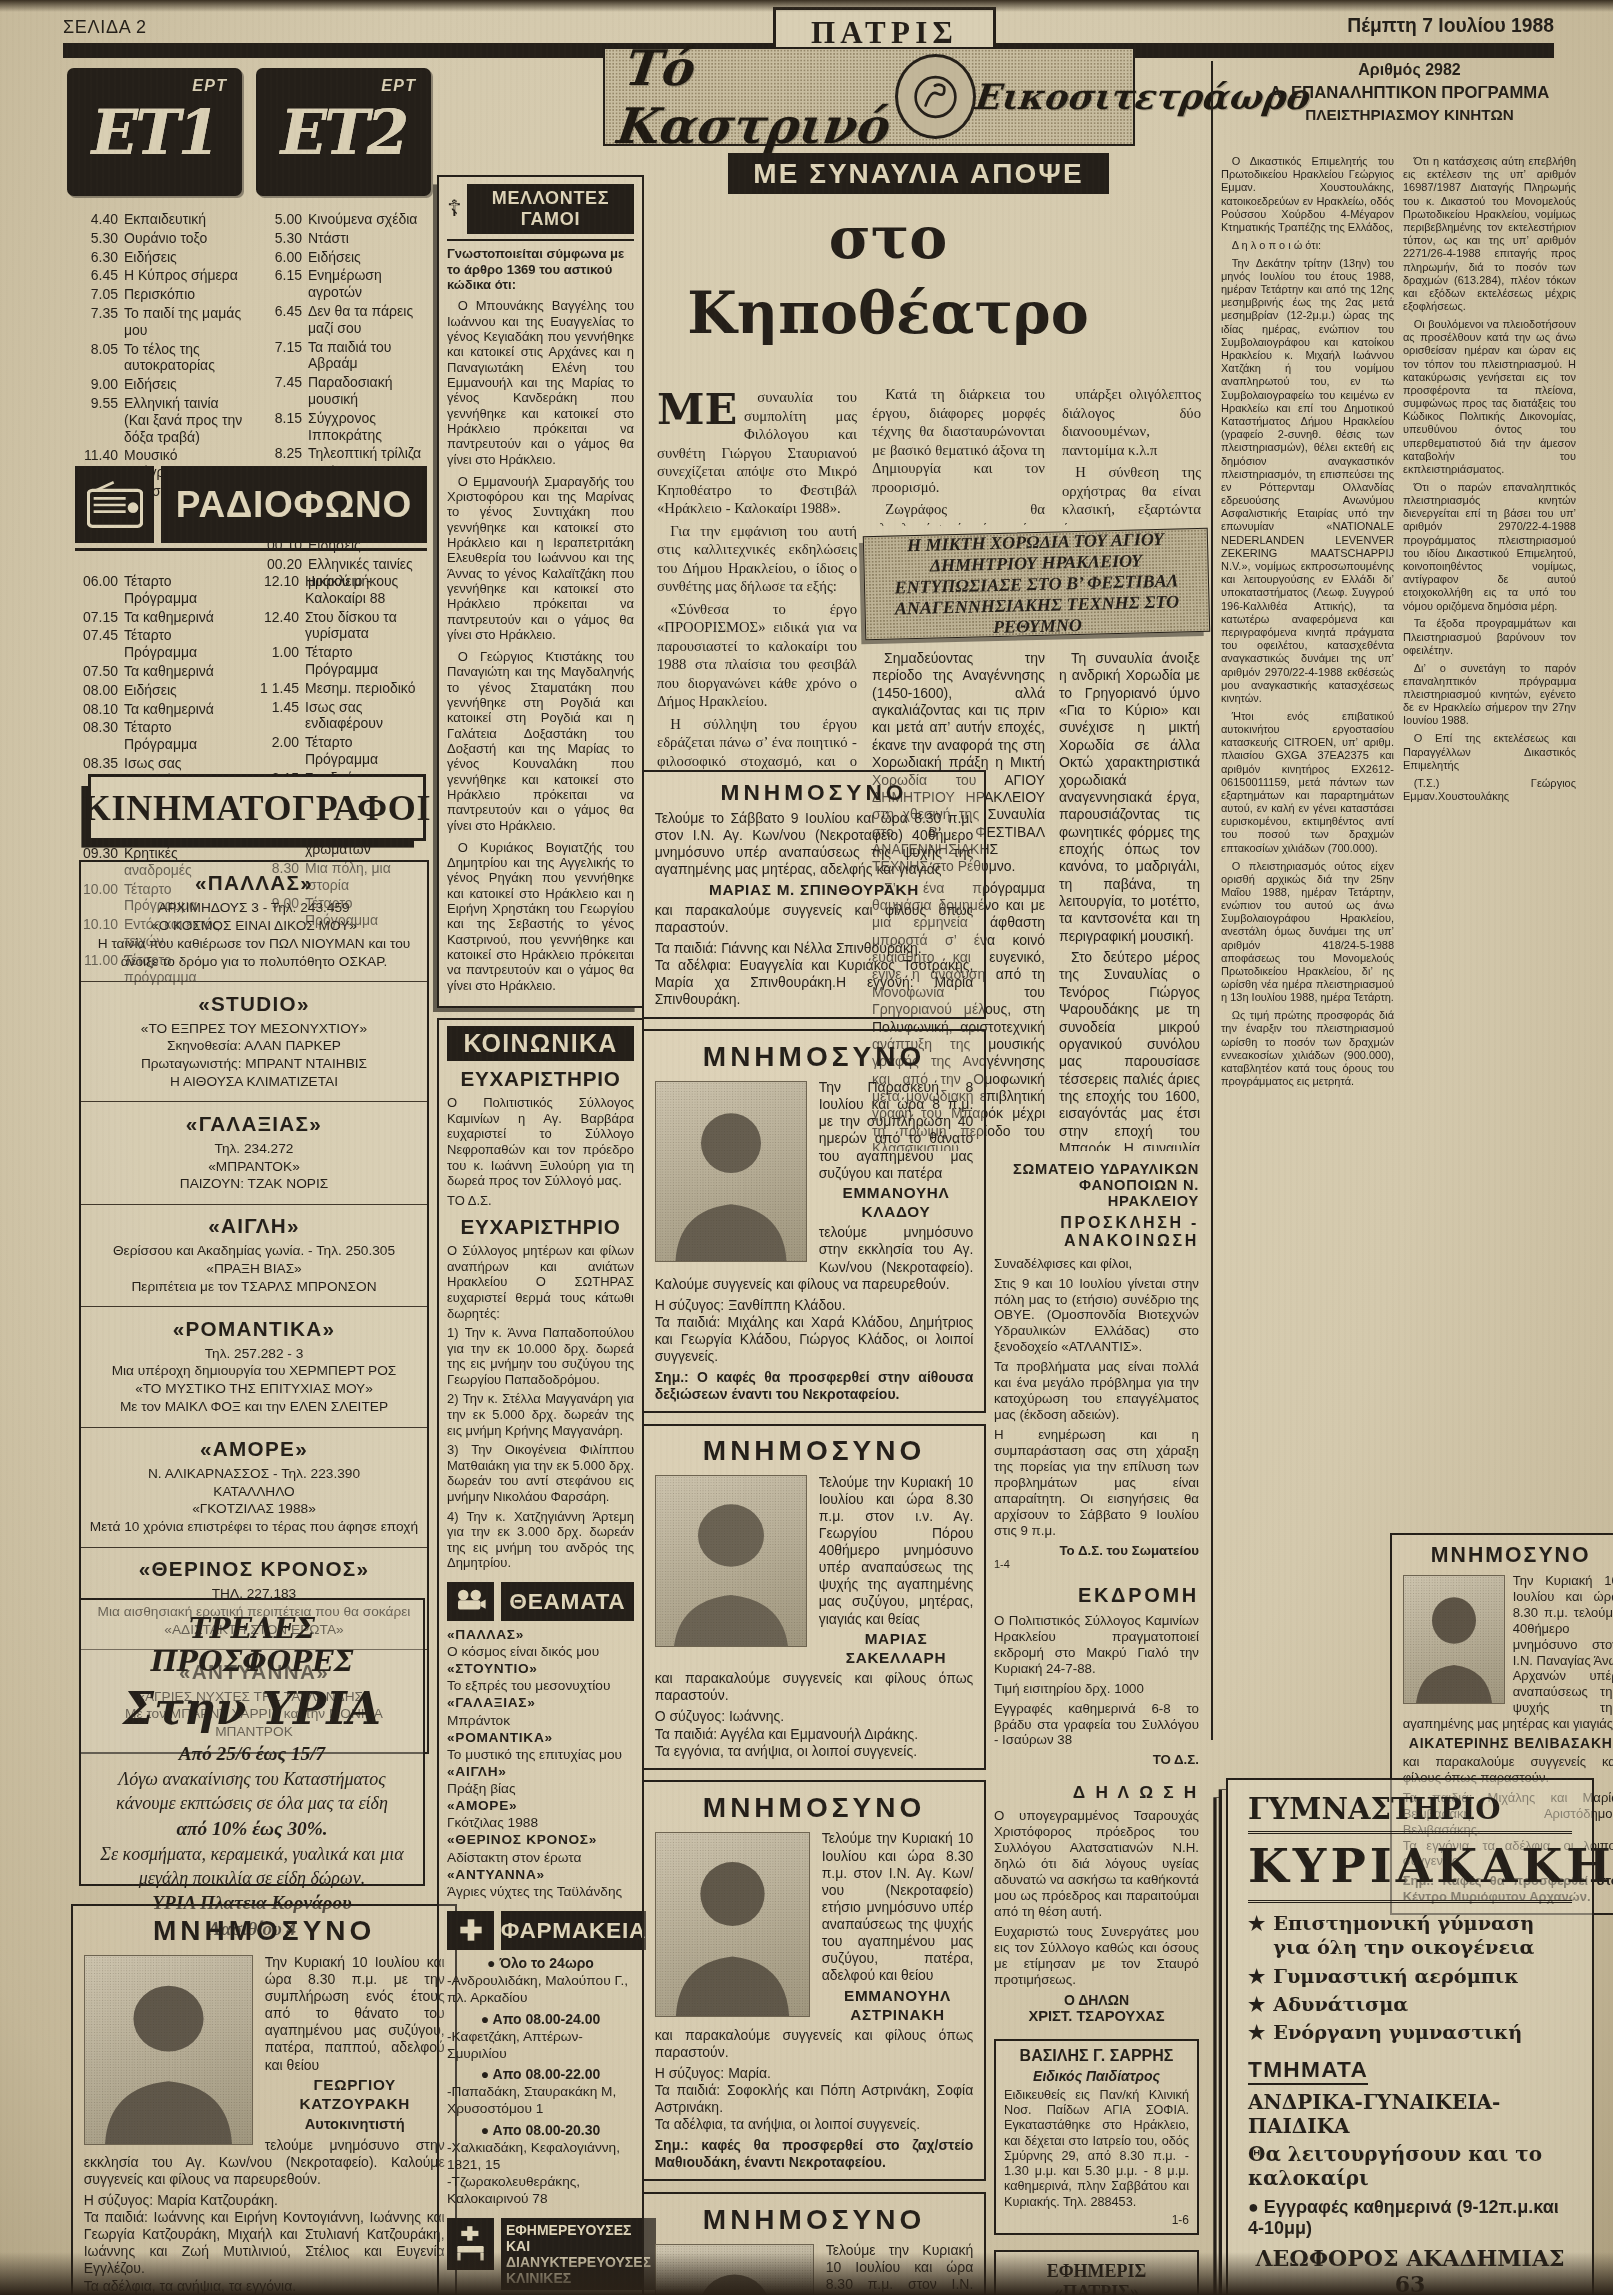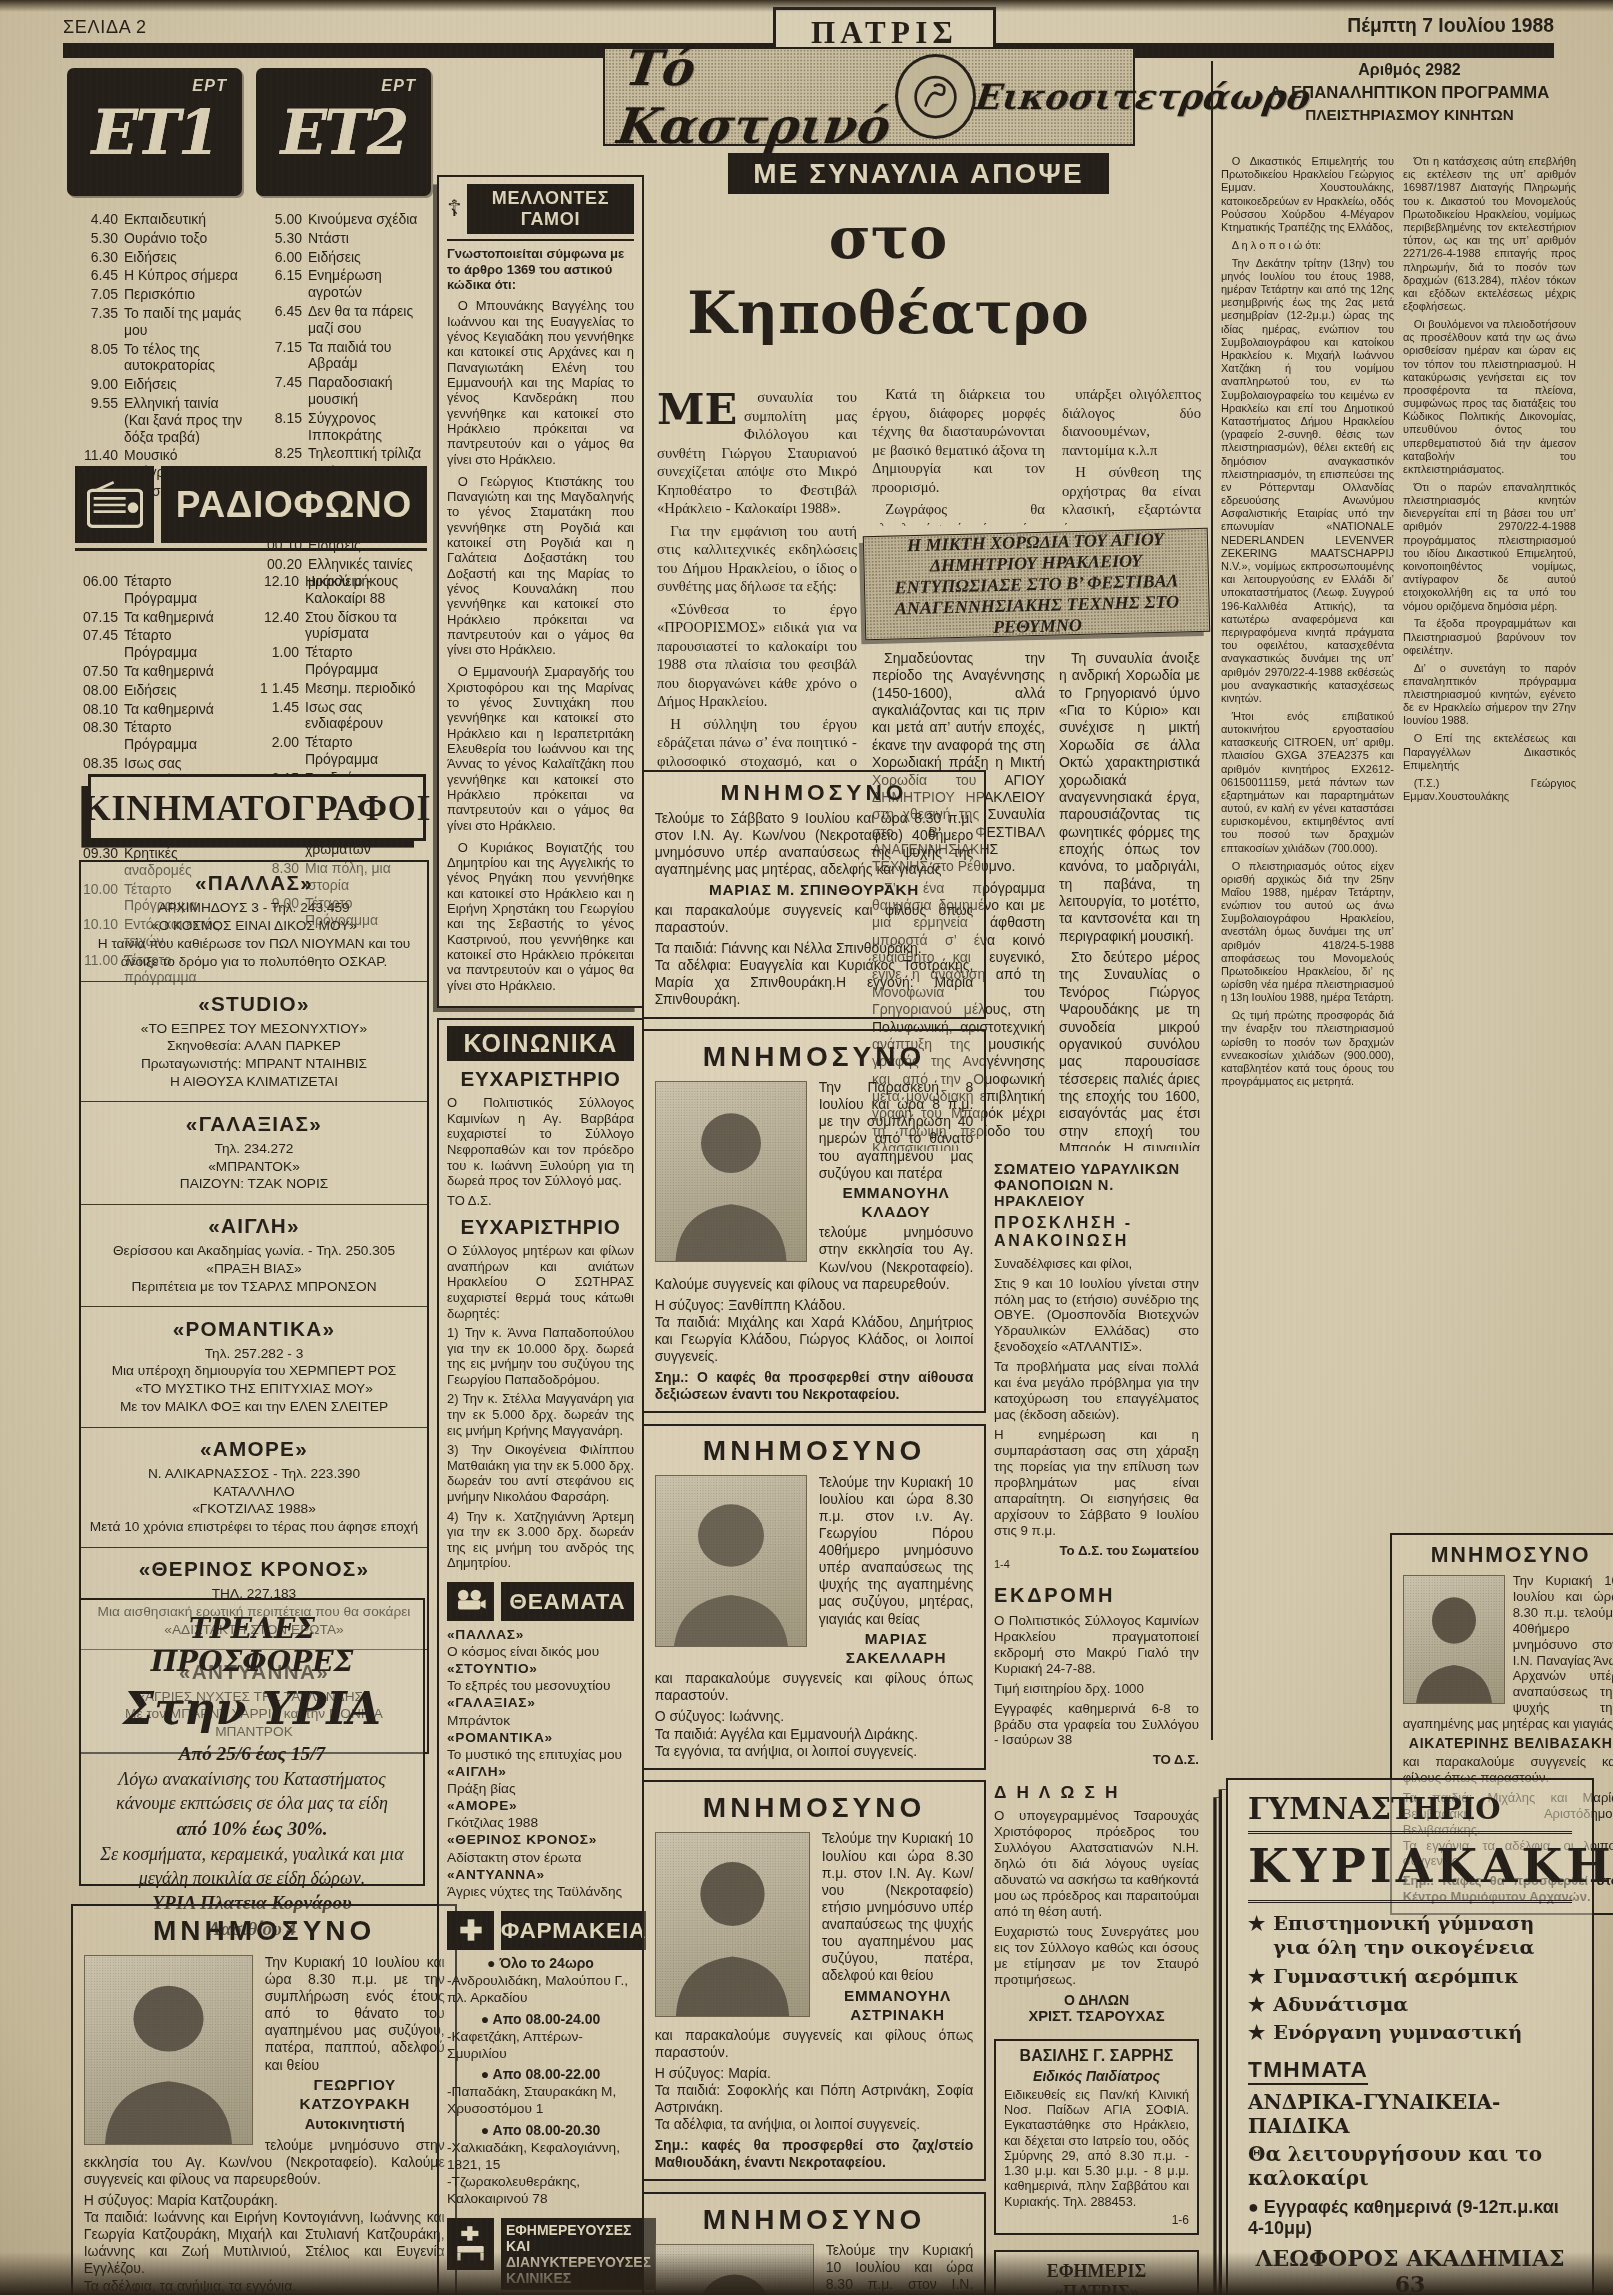"Ο Γεώργιος Κτιστάκης του Παναγιώτη" p { order: before "Ο Εμμανουήλ Σμαραγδής του Χριστοφόρου" -> after "Ο Εμμανουήλ Σμαραγδής του Χριστοφόρου" }
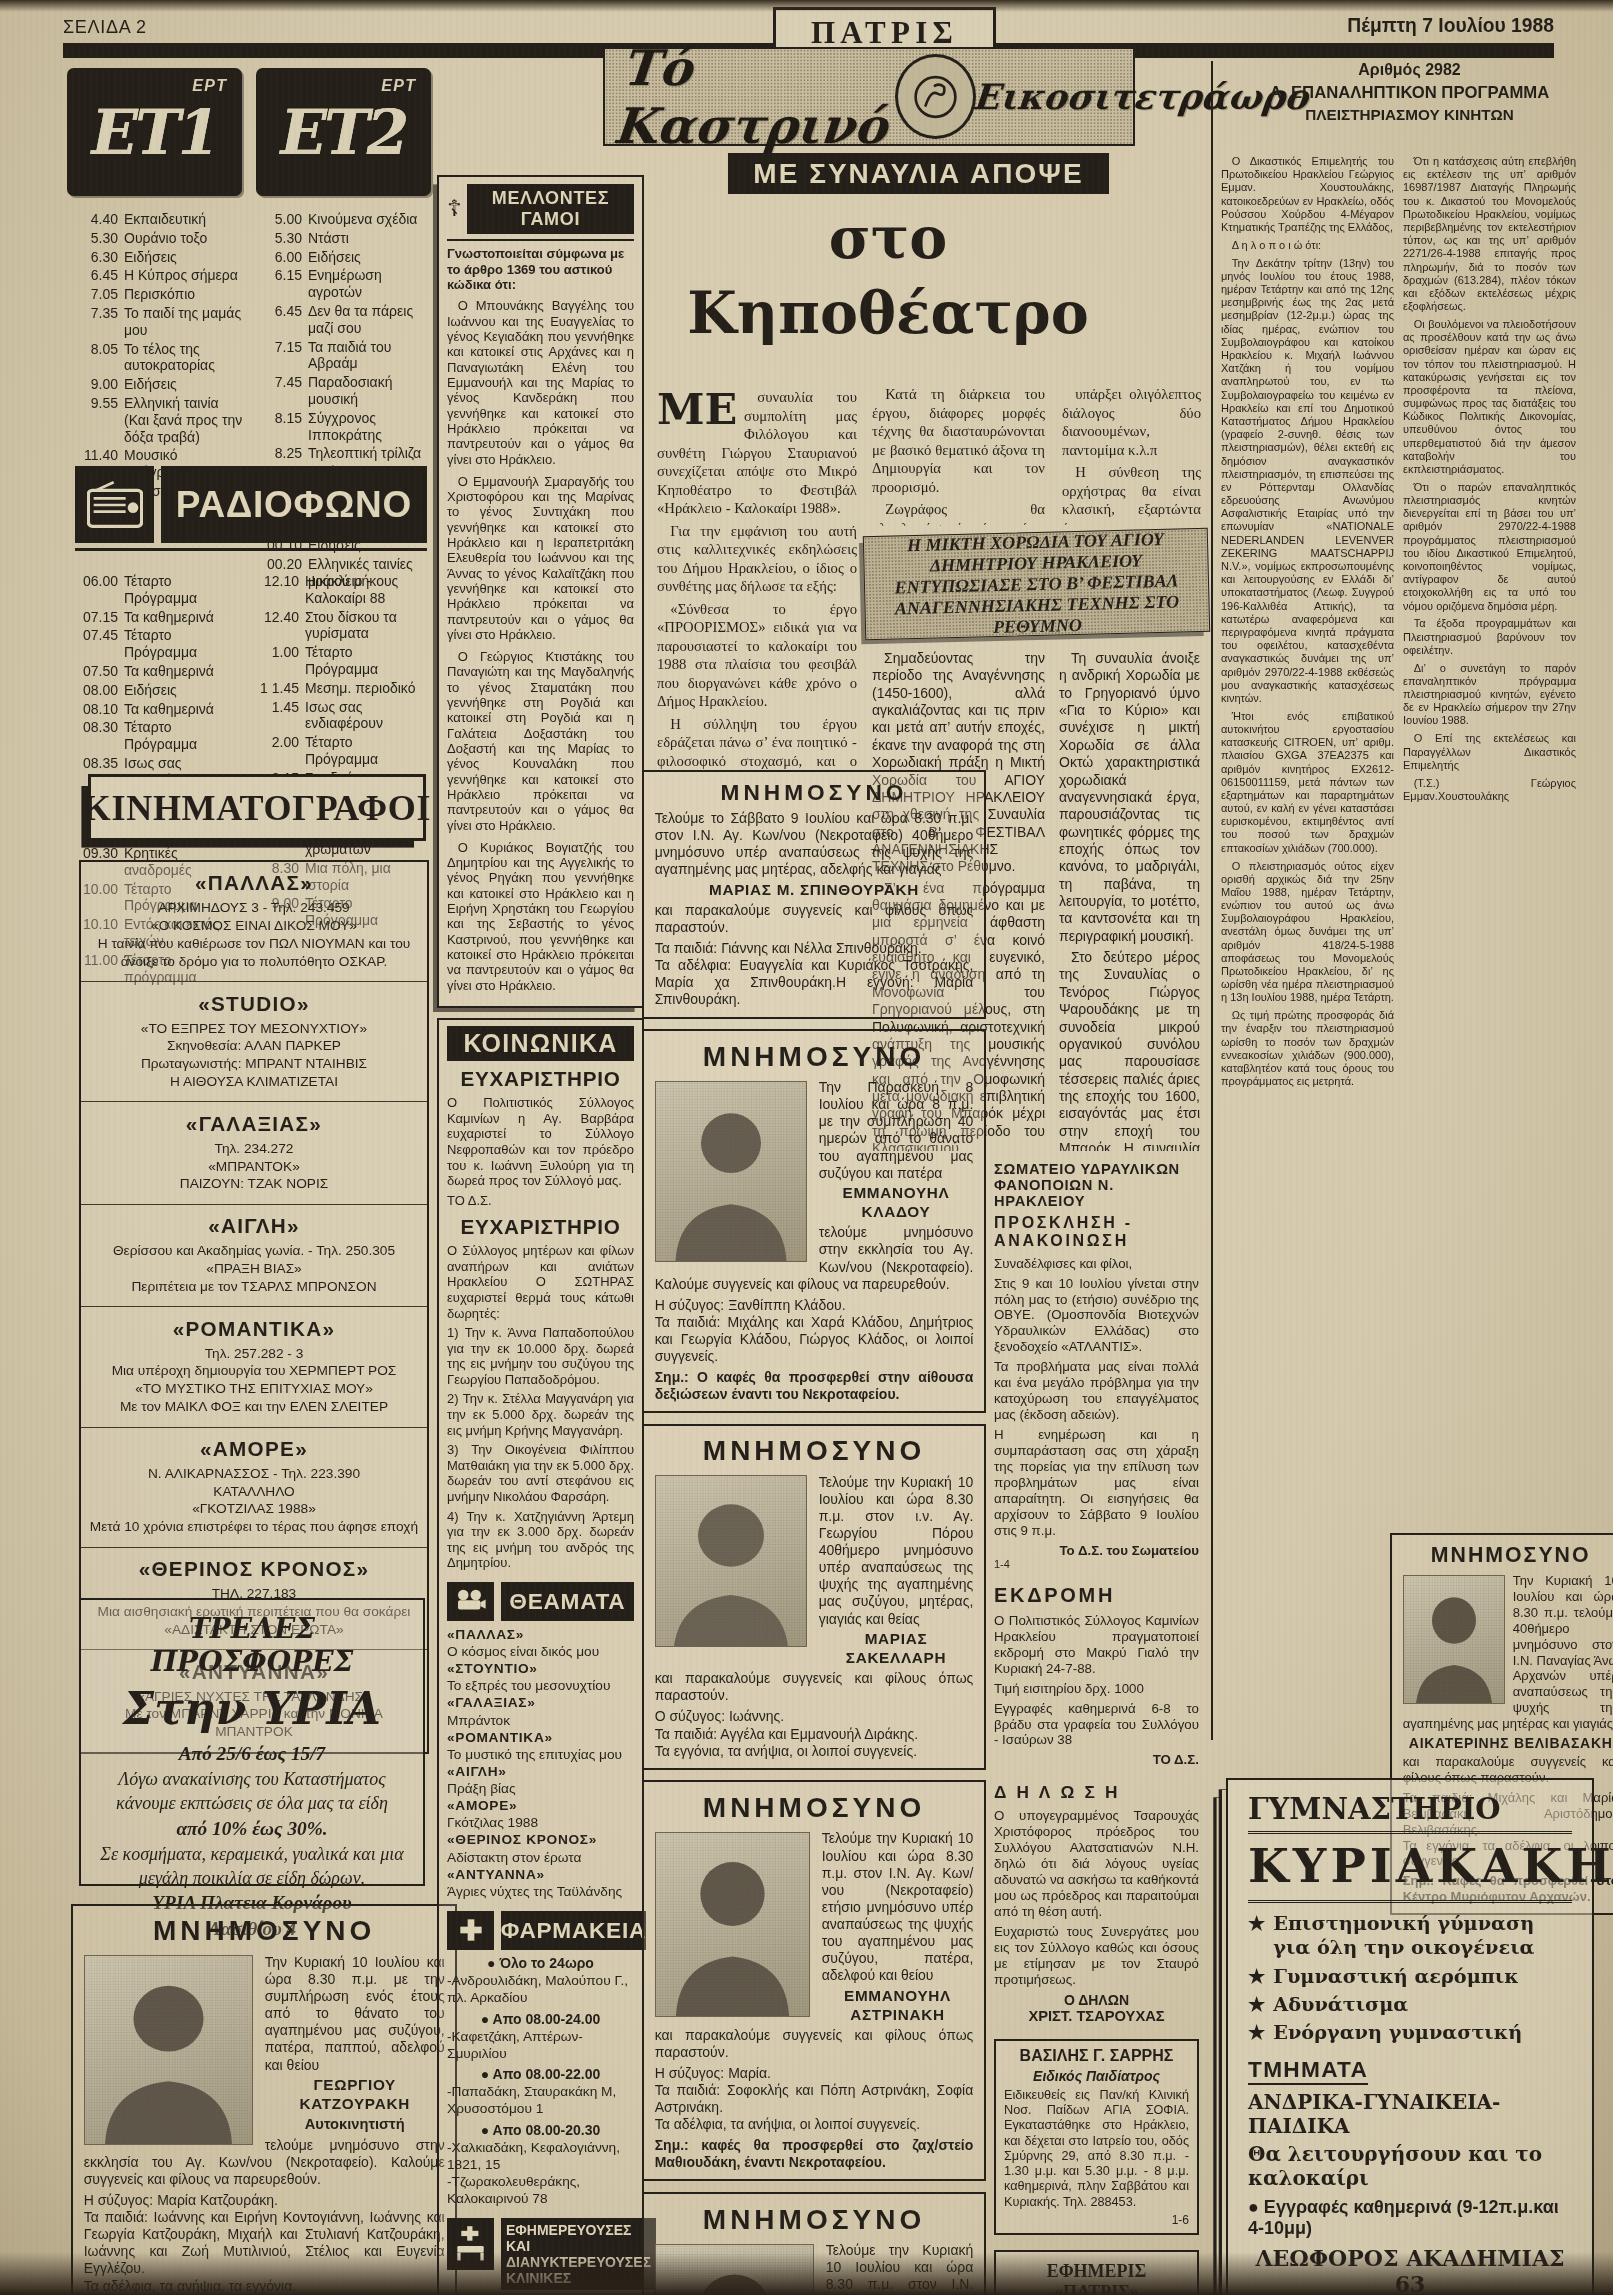"ΣΩΜΑΤΕΙΟ ΥΔΡΑΥΛΙΚΩΝ" .head-sp { text-align: left -> right }
